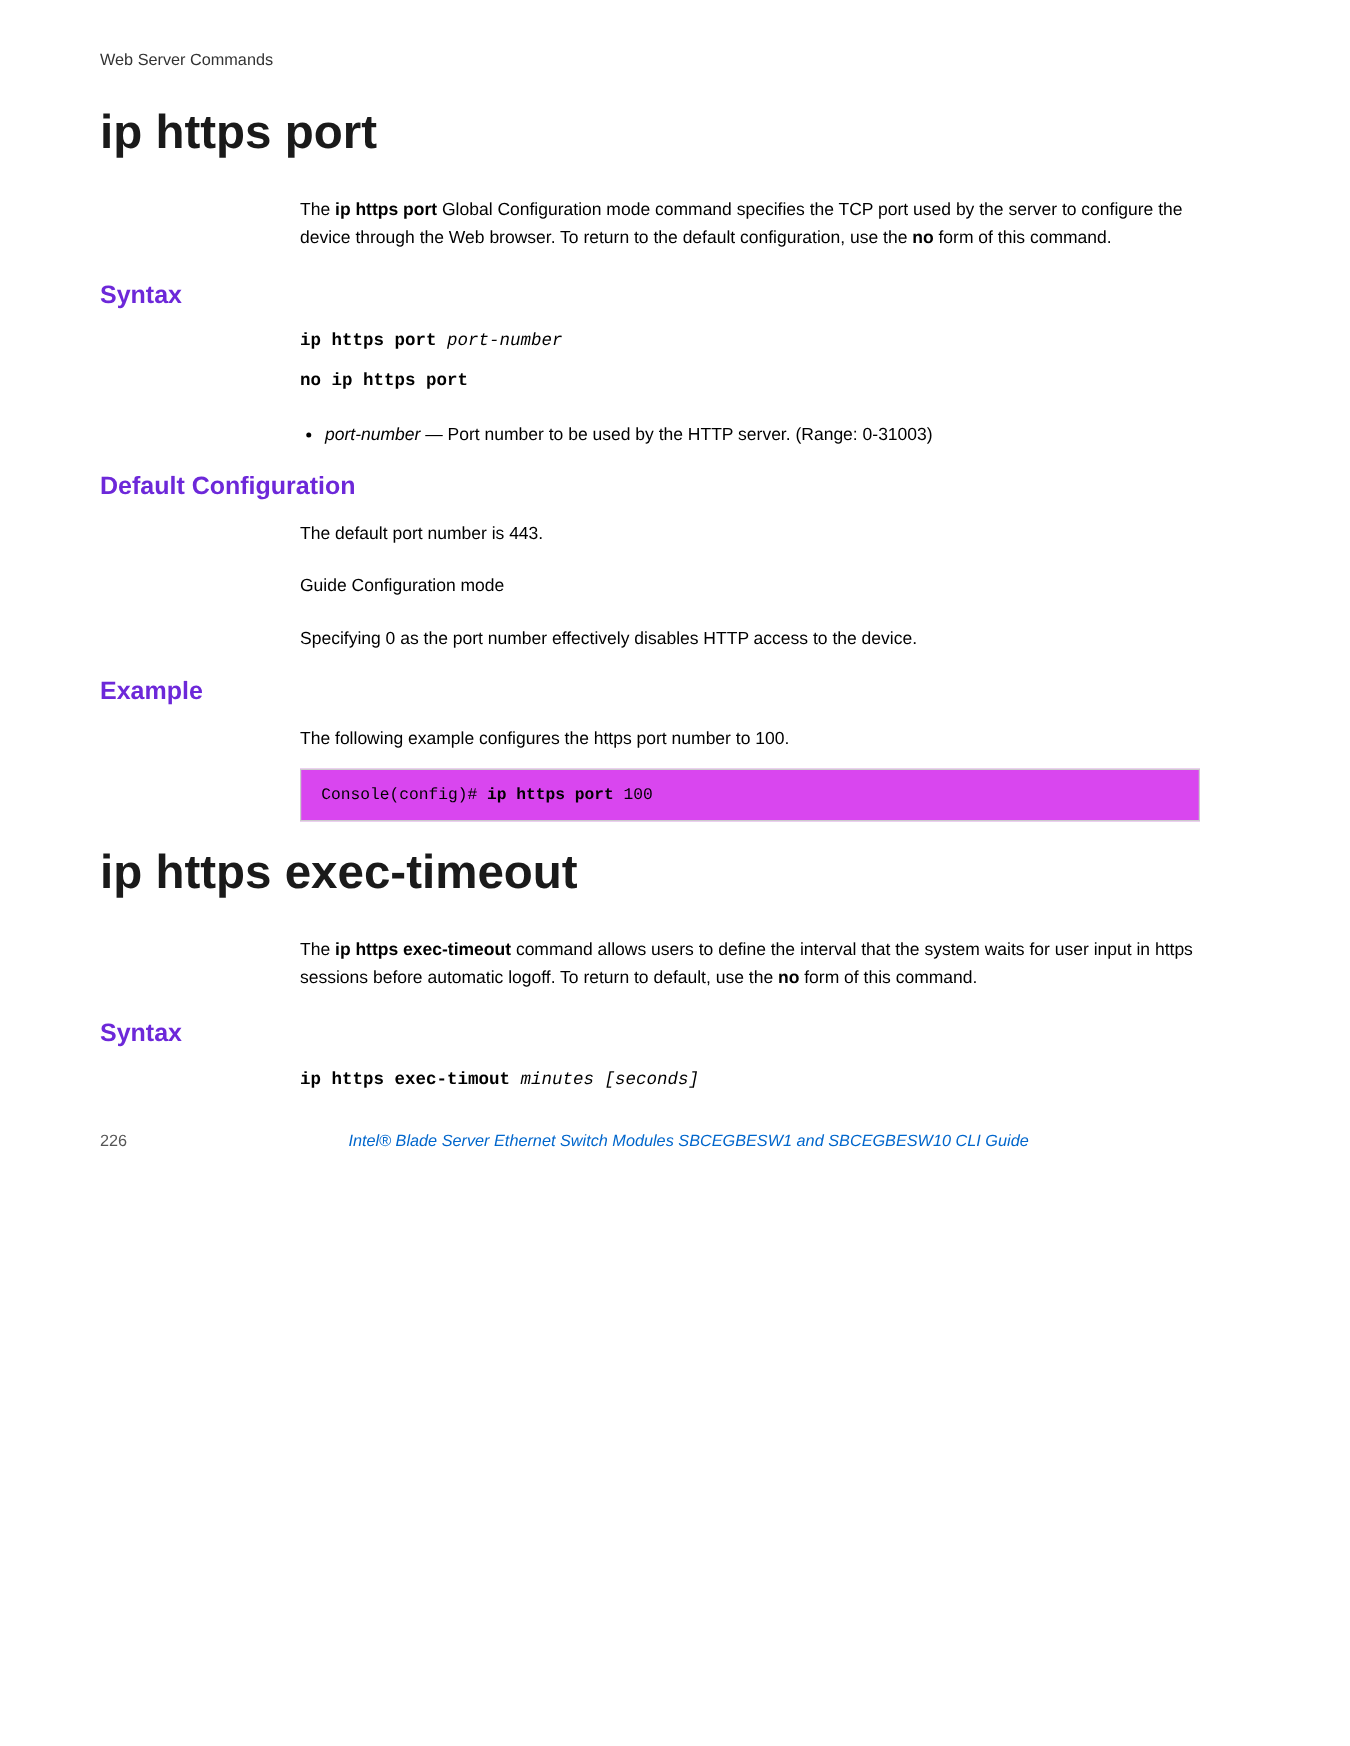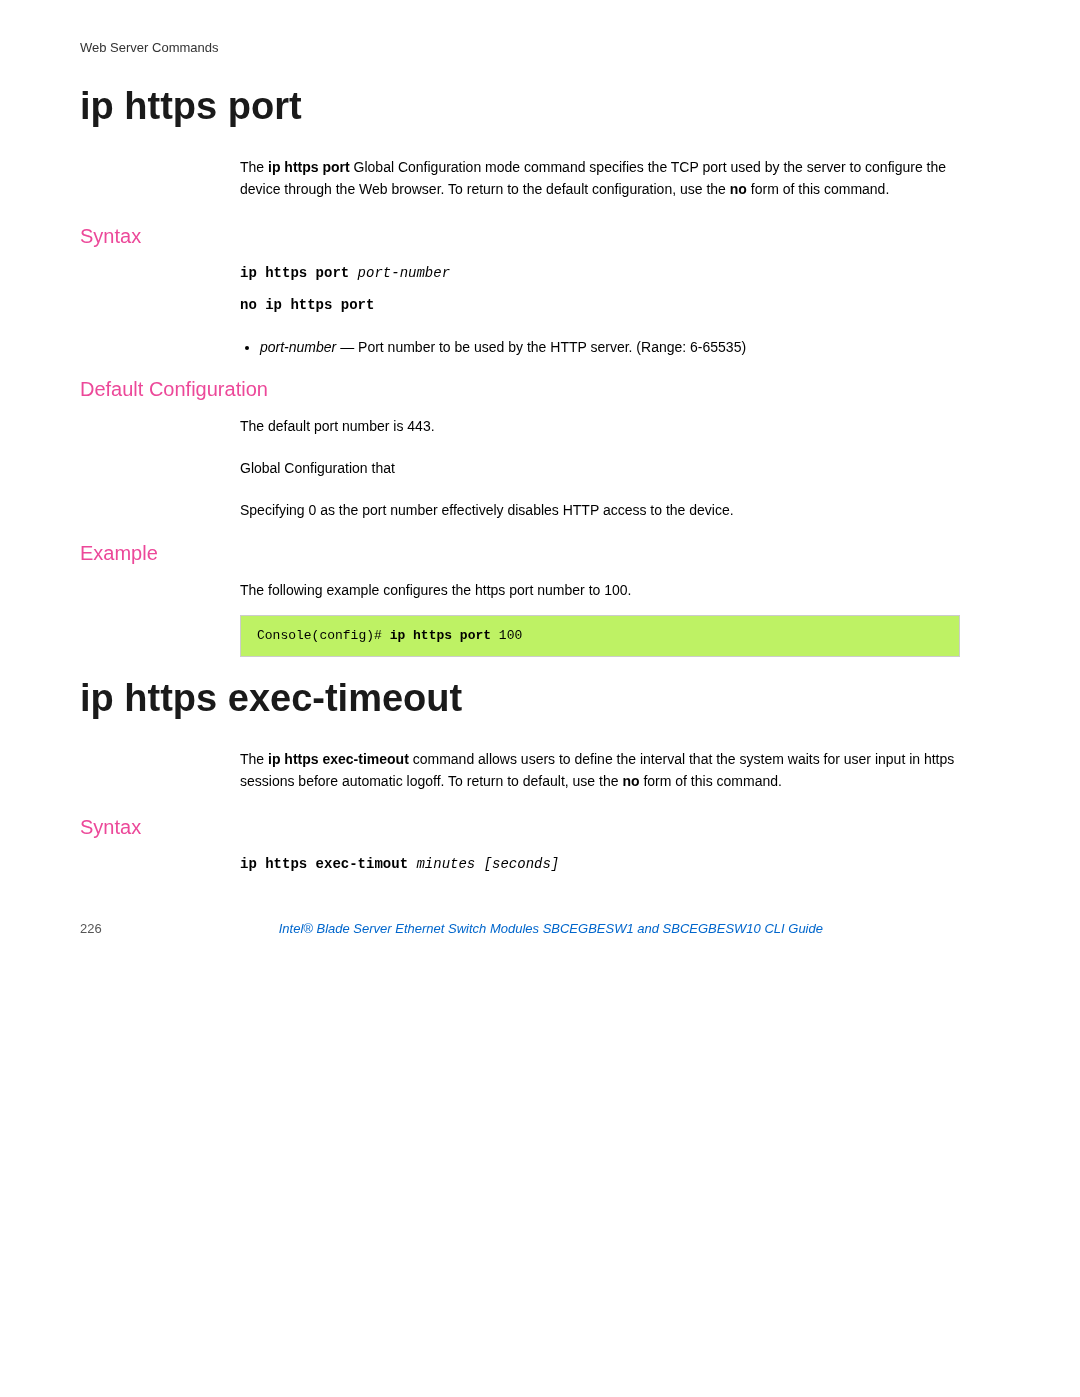"Syntax" .section-heading { color: #ec4899 -> #6d28d9; font-weight: normal -> bold }
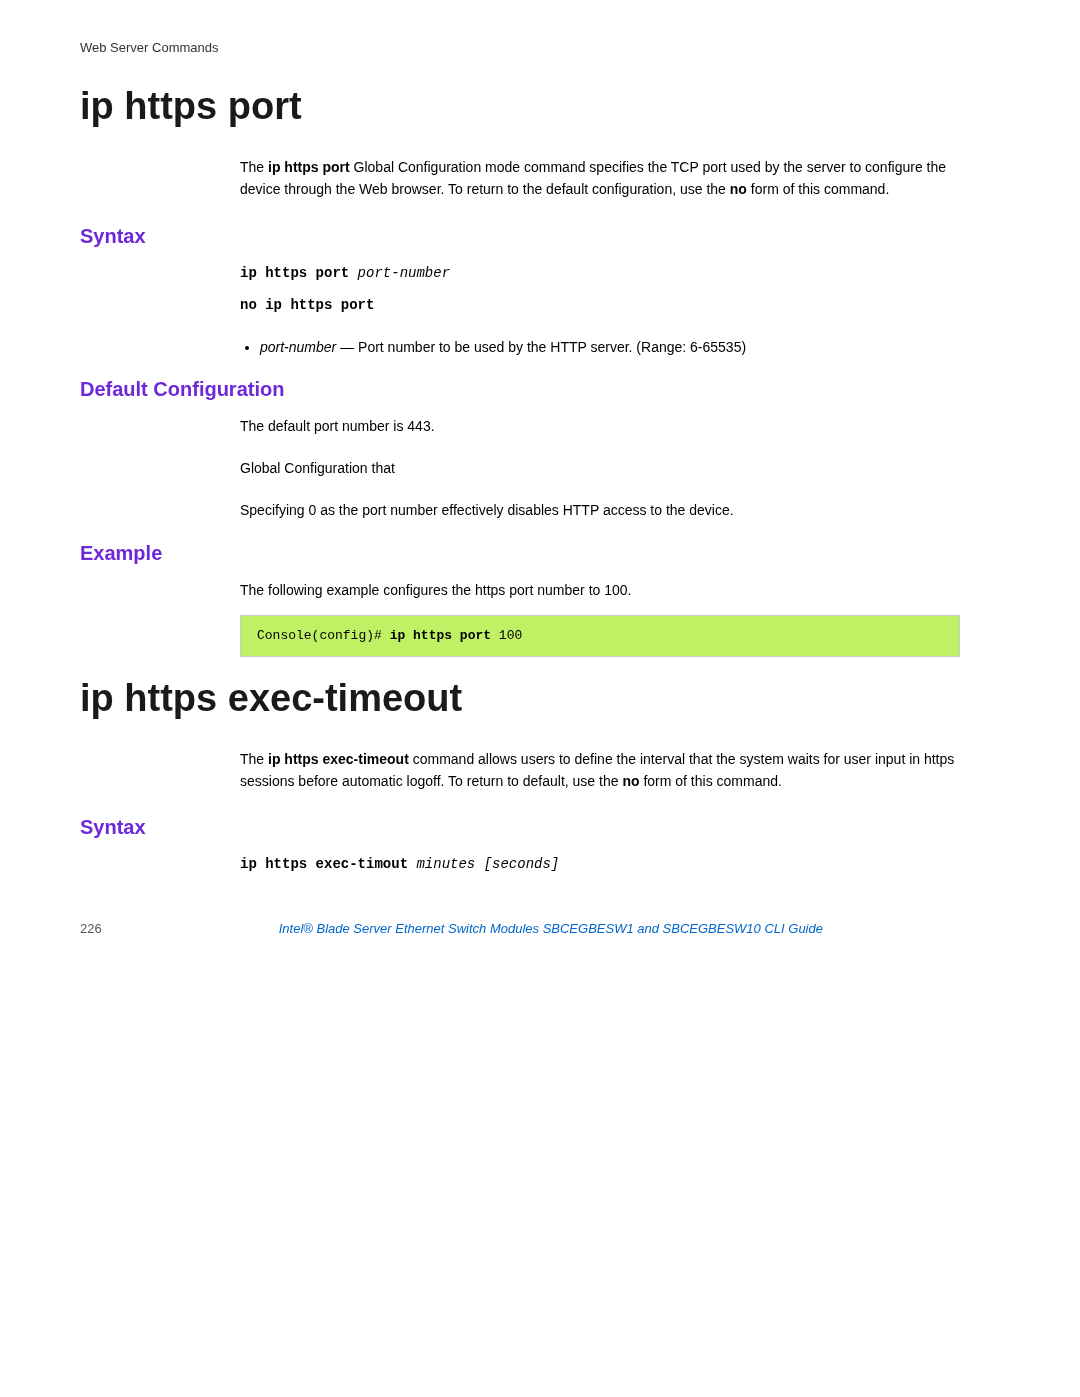"— Port number to be" span { text: 6-65535 -> 0-31003 }
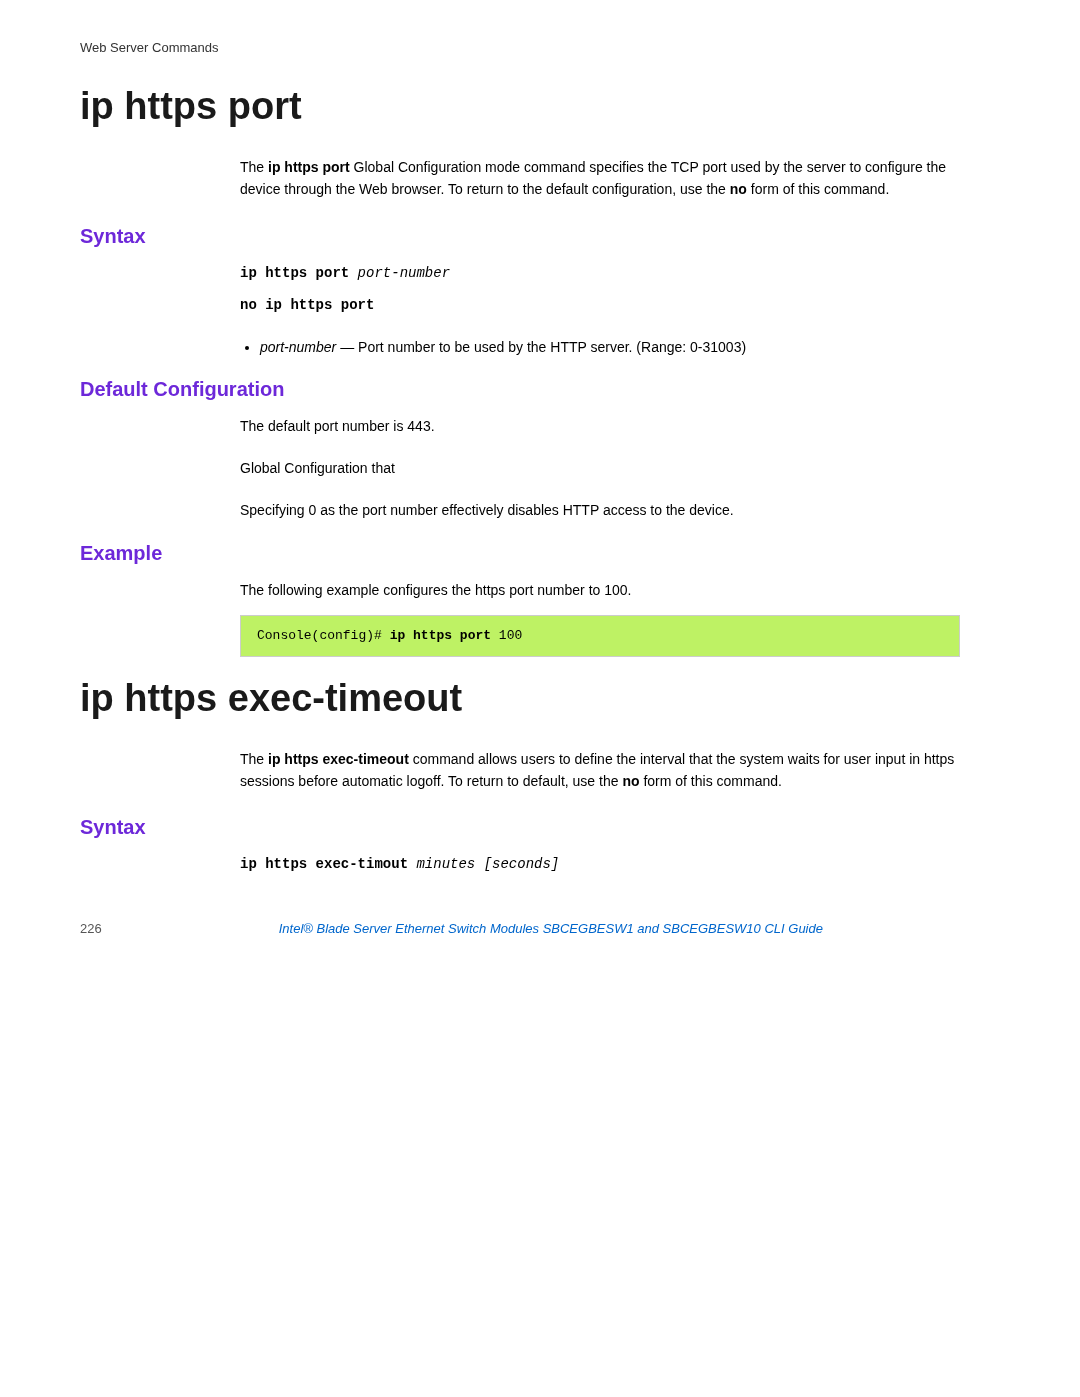"Global Configuration that" span { text: Global Configuration that -> Guide Configuration mode }
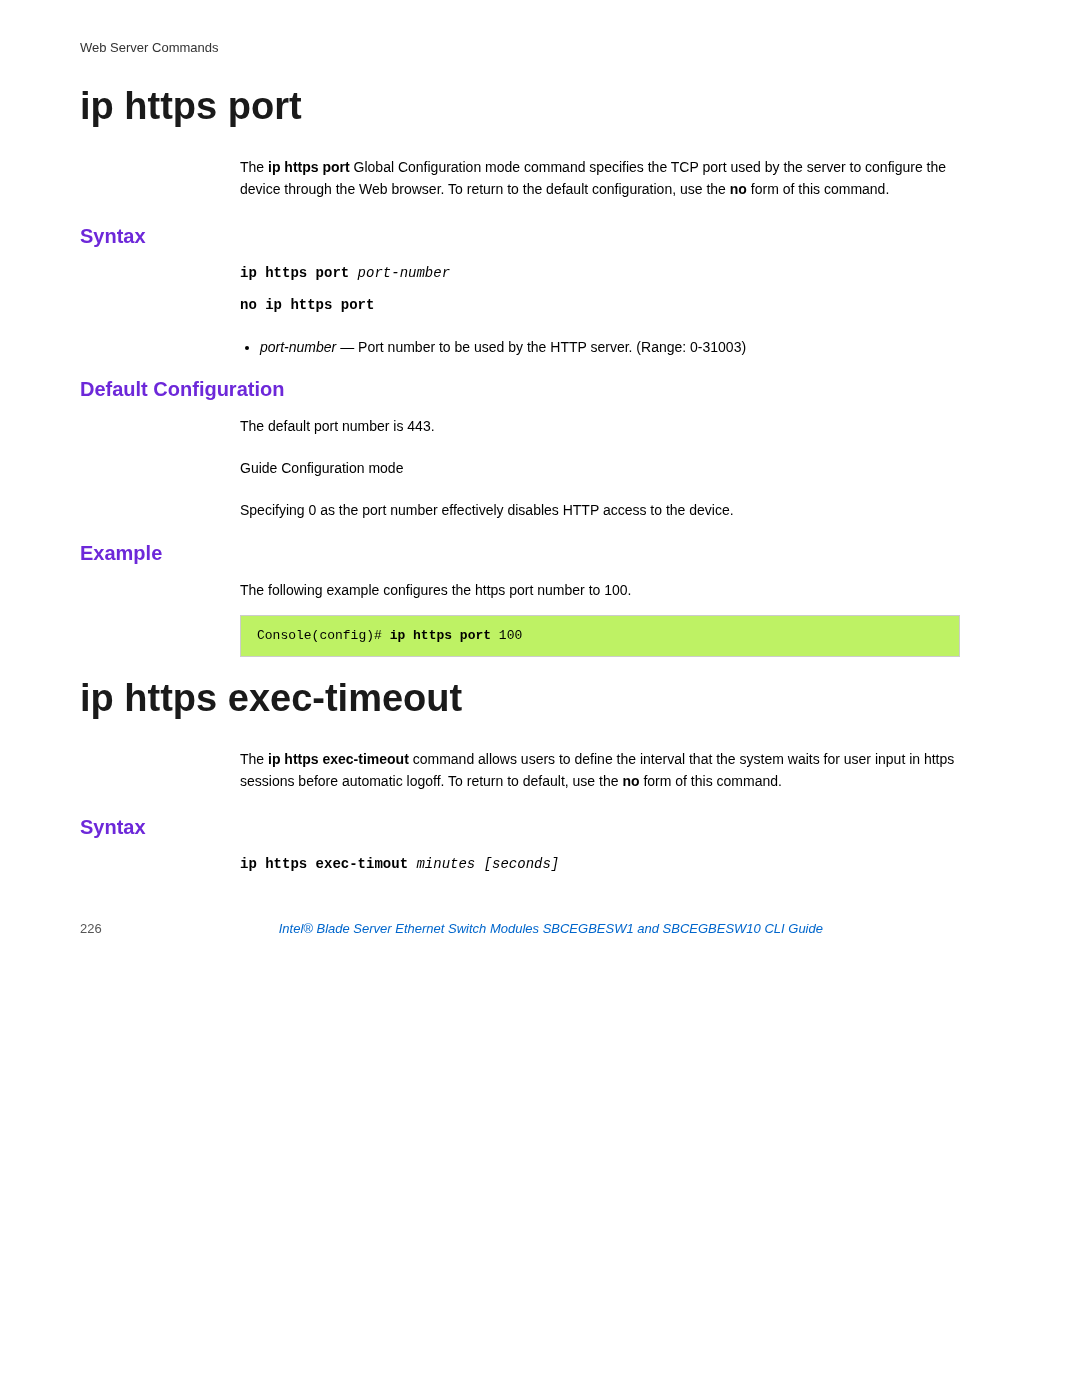"Console(config)# ip https port 100" .code-block { background: #bef264 -> #d946ef }
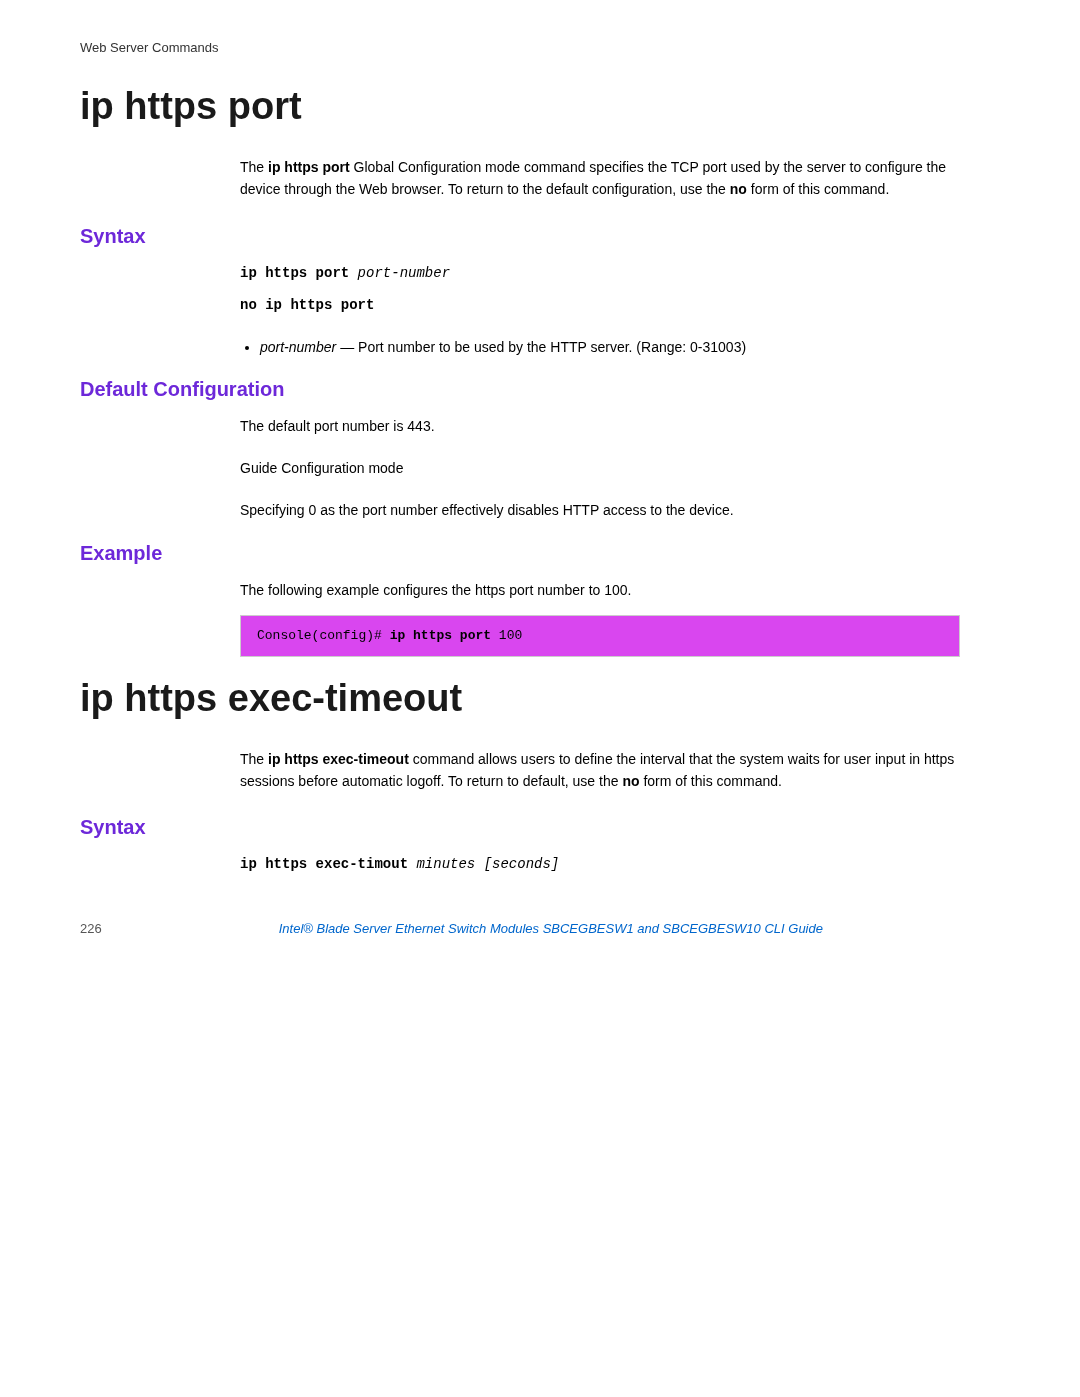"Intel® Blade Server Ethernet Switch" .page-footer .footer-center { margin: 0 20px -> 16px 20px }
